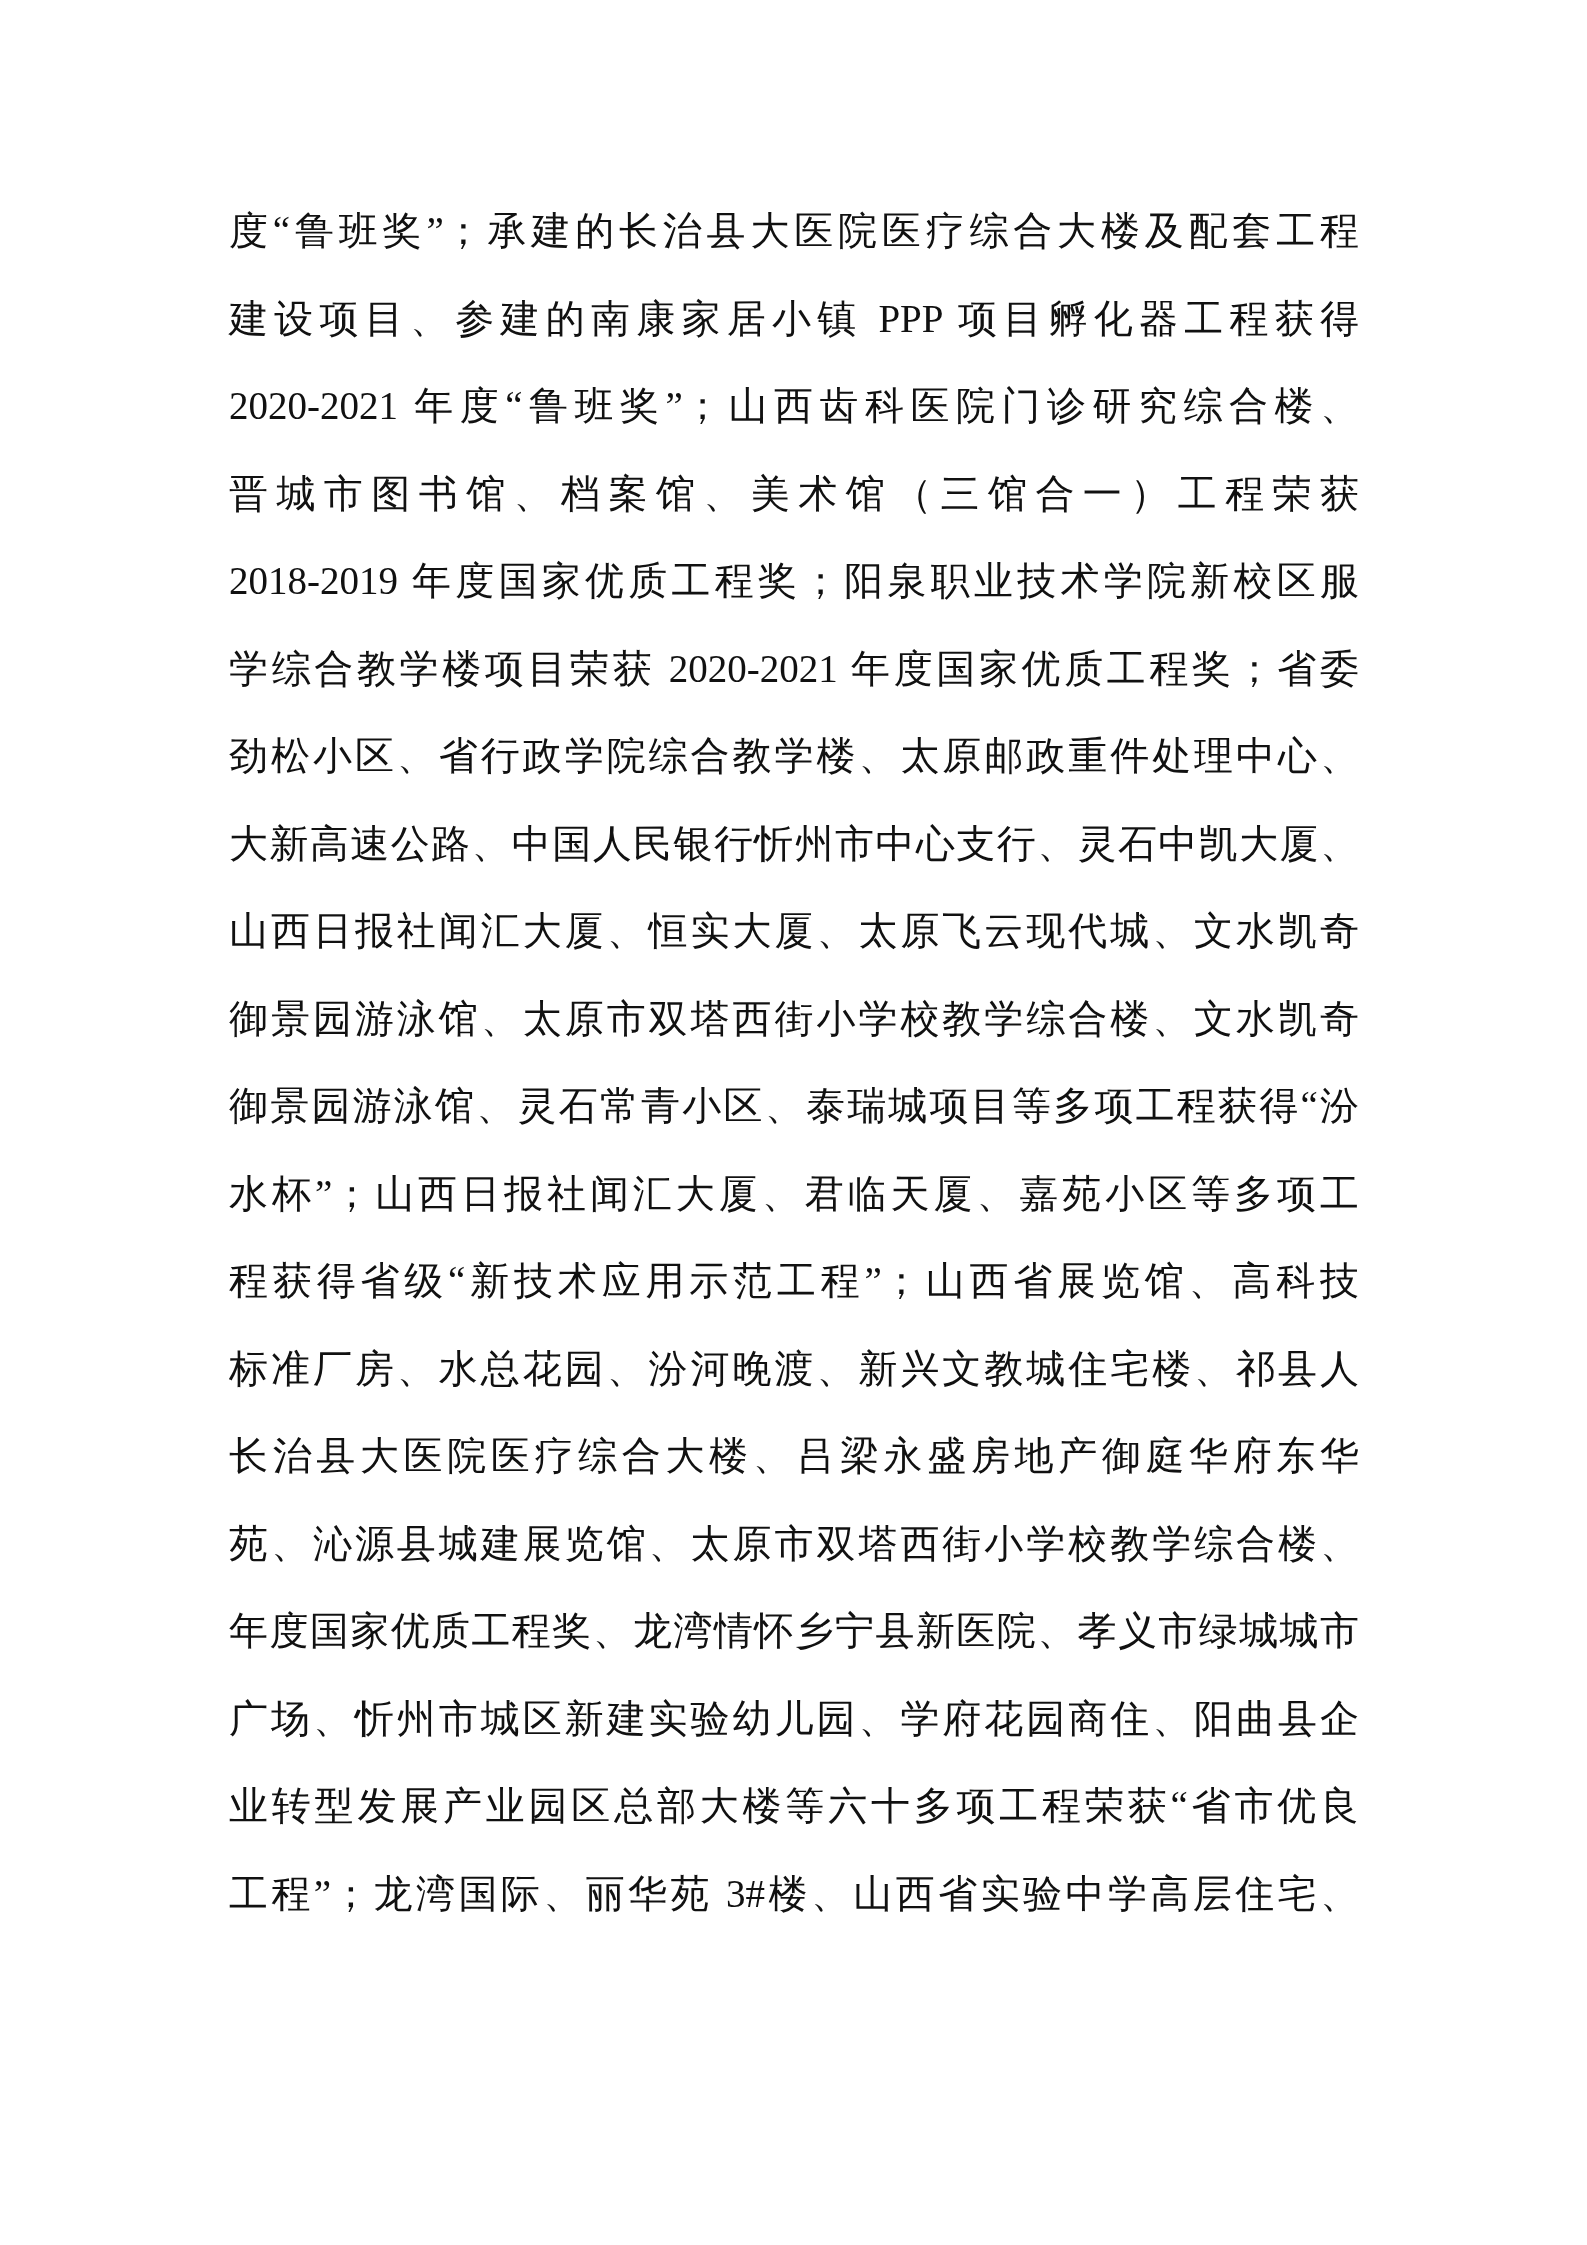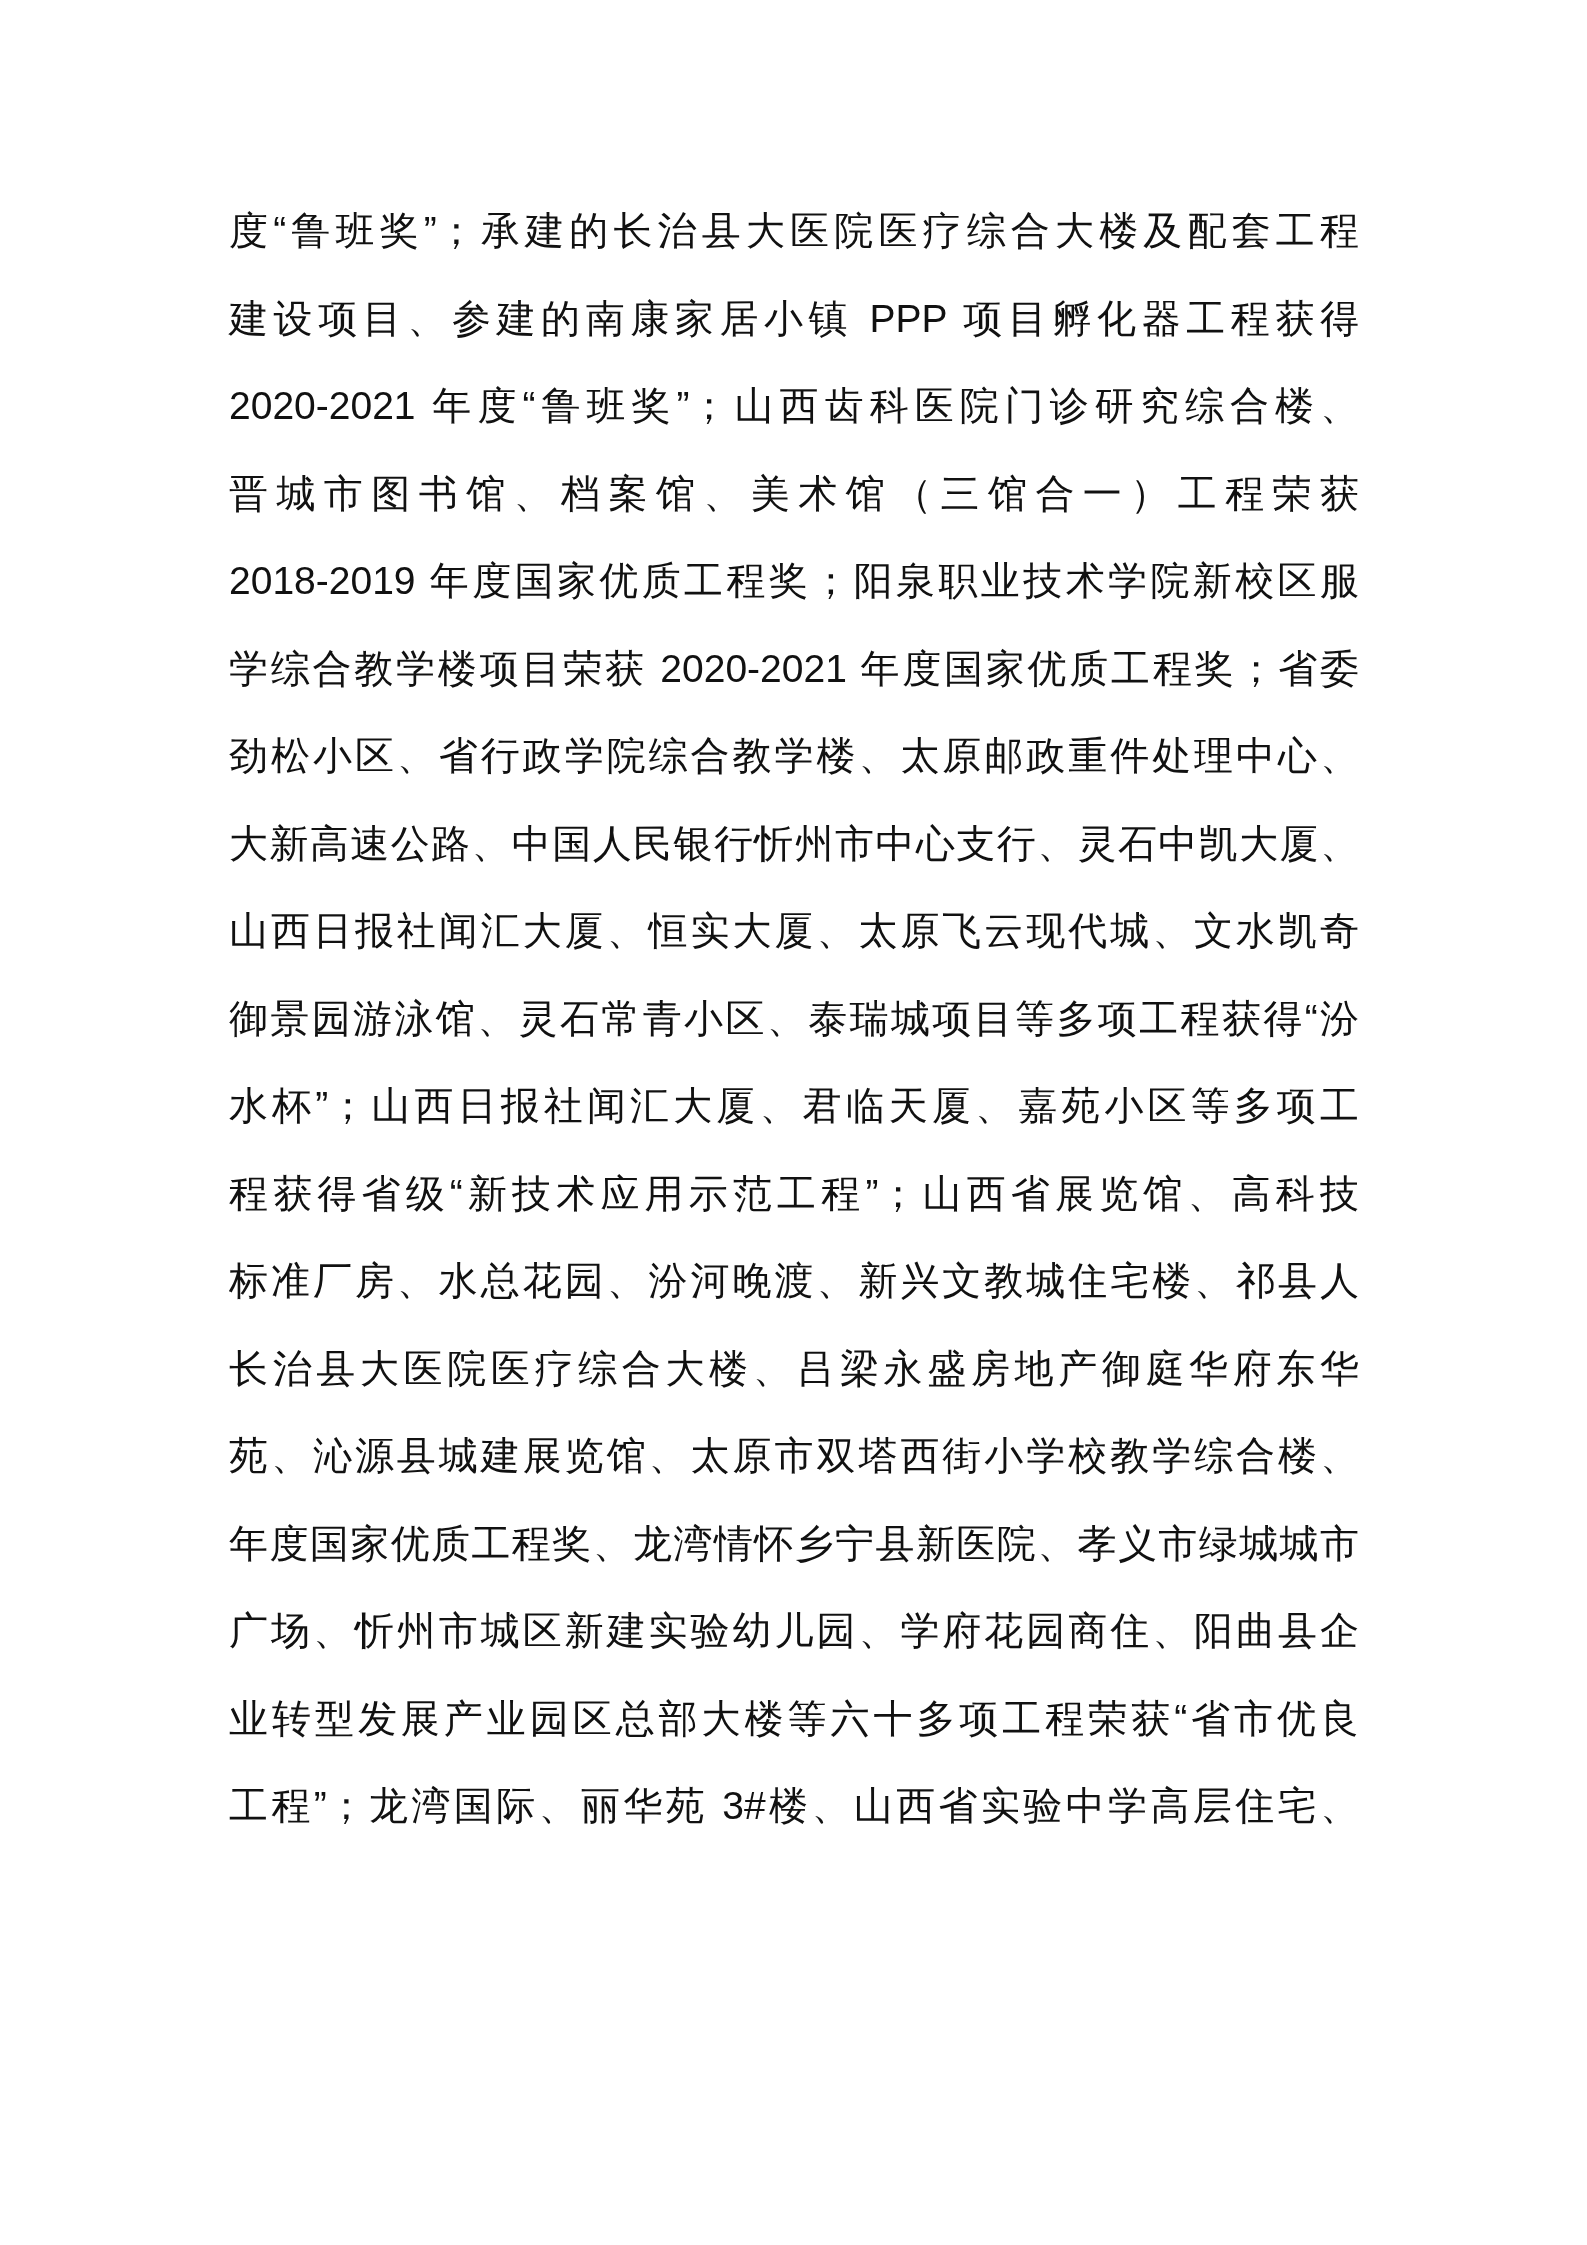"度“鲁班奖”；承建的长治县大医院医疗综合大楼及配套工程" .line { font-family: Liberation Sans, sans-serif -> Liberation Serif, serif }
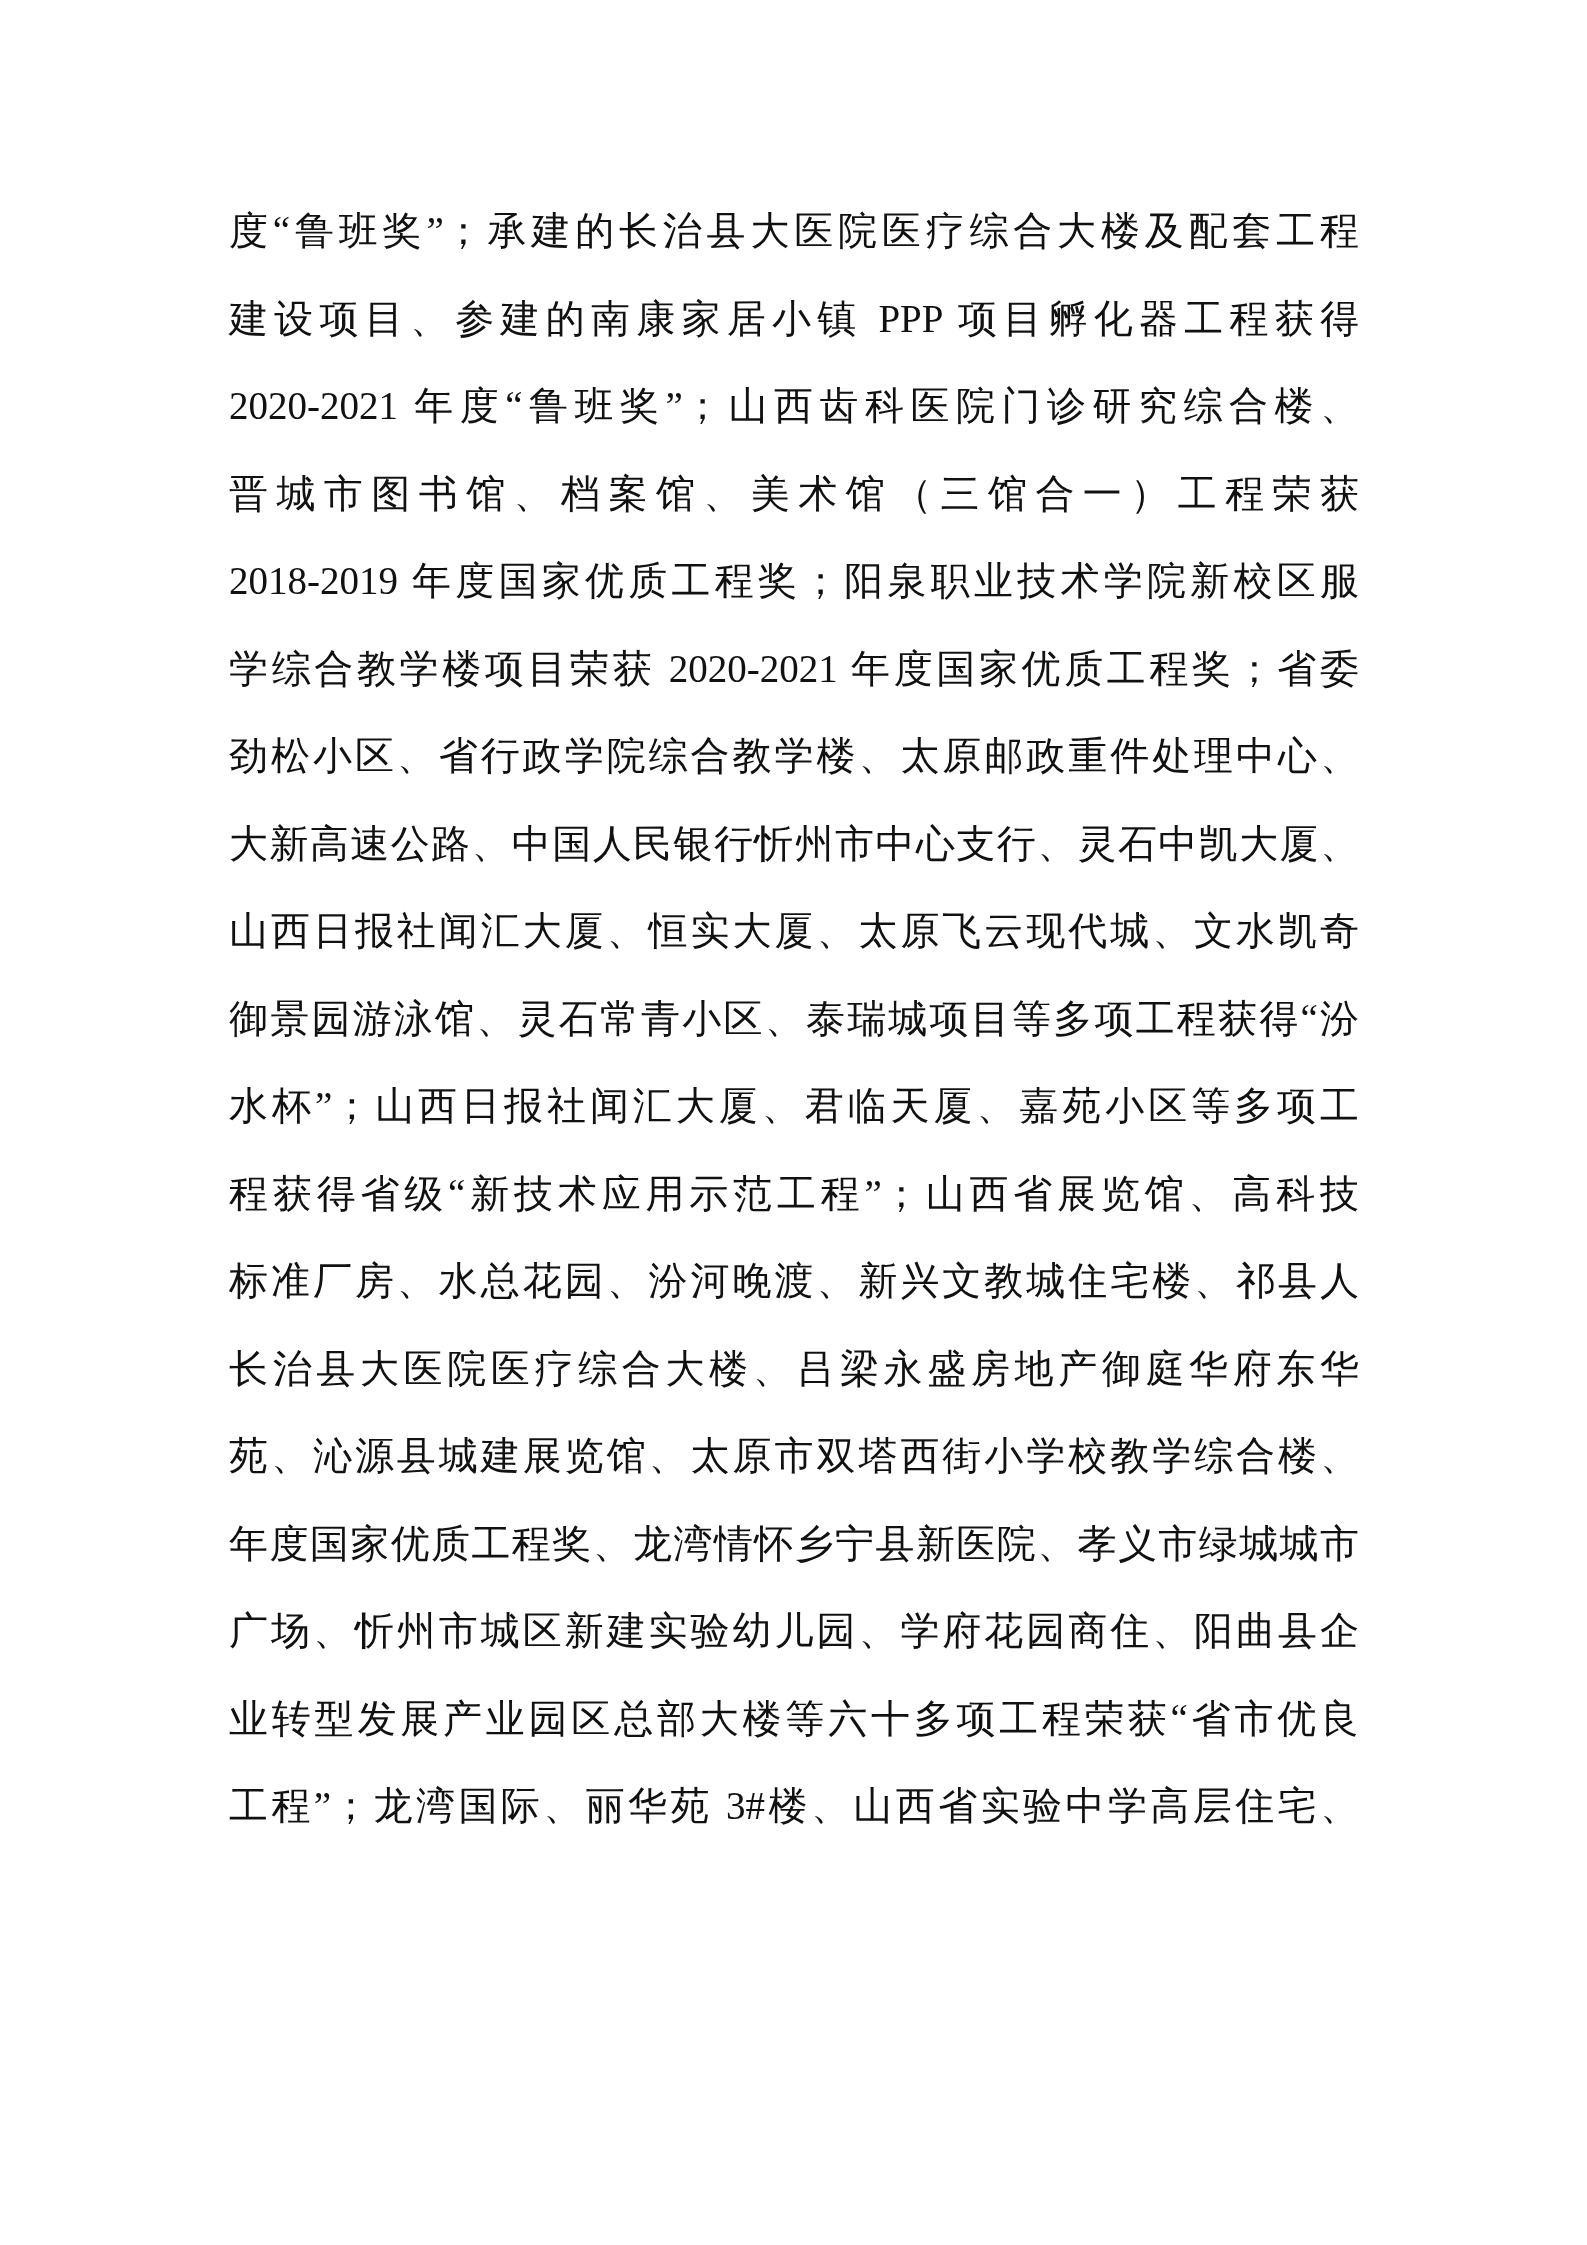"御景园游泳馆、太原市双塔西街小学校教学综合楼、文水凯奇" div.line { html: none -> <div>御景园游泳馆、太原市双塔西街小学校教学综合楼、文水凯奇</div> }
